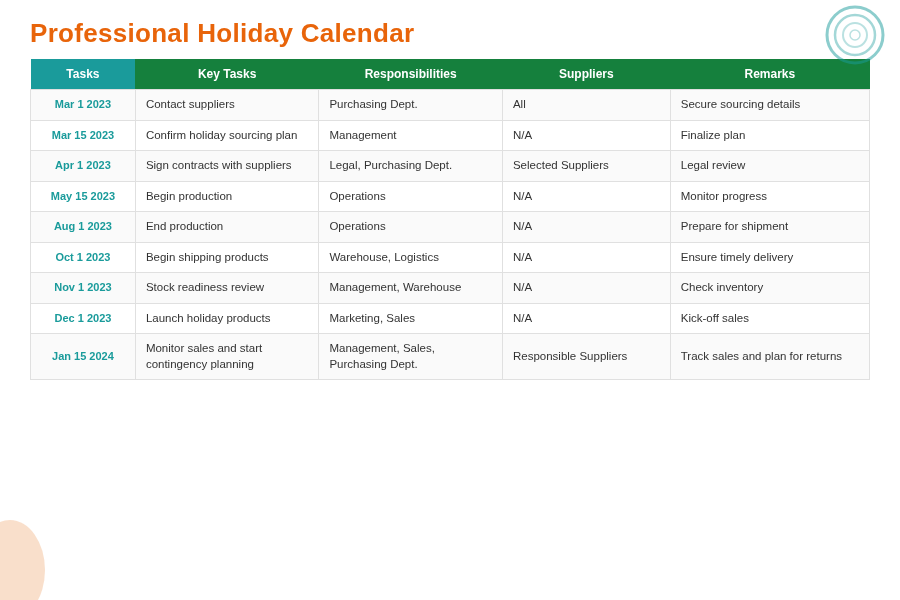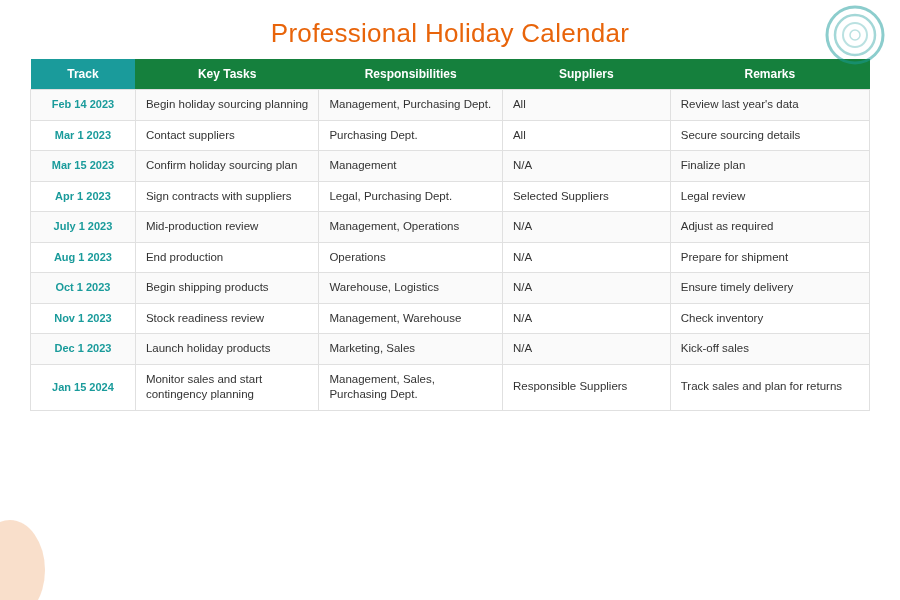"Professional Holiday Calendar" .page-title { font-weight: 400 -> 700; text-align: center -> none }
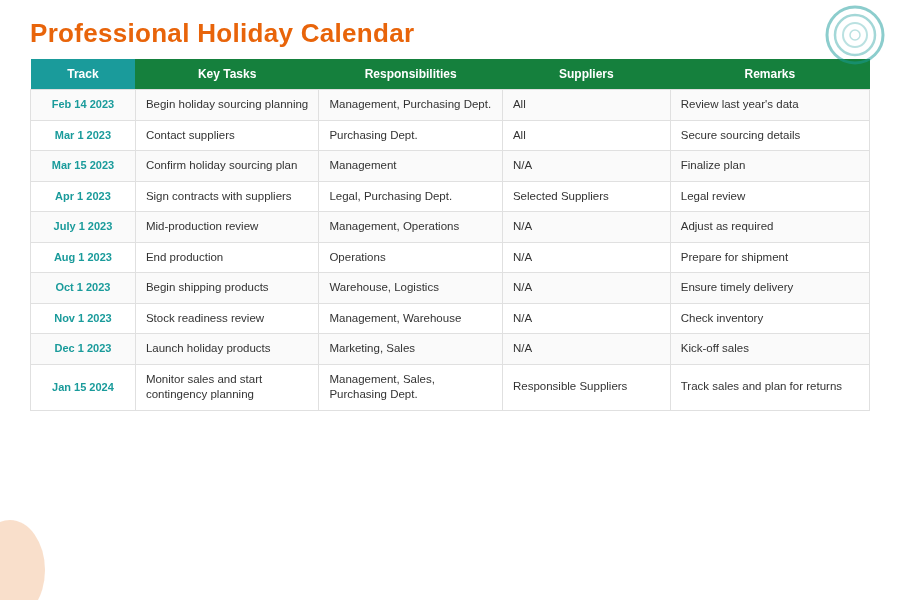"Track" th.col-date { text: Track -> Tasks }
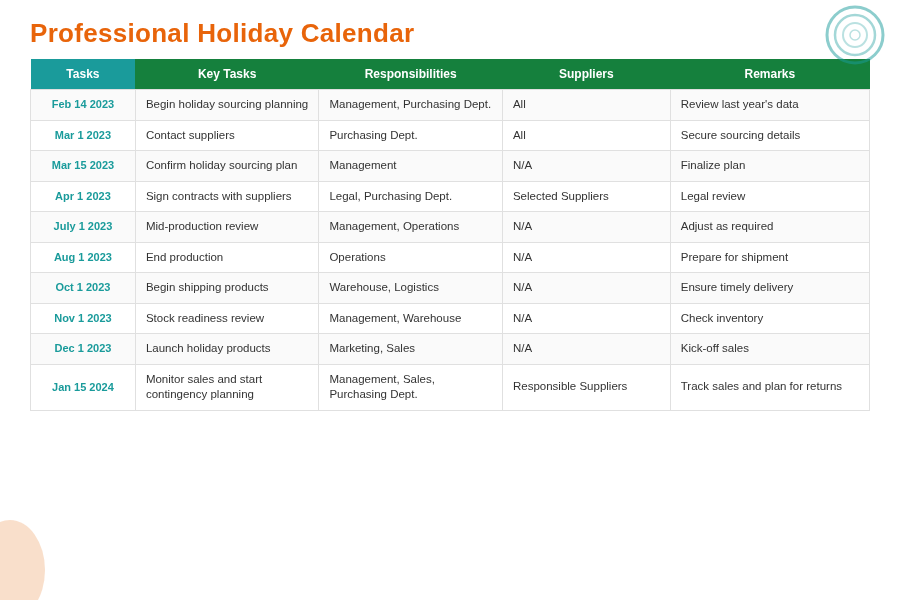"Feb 14 2023" tr { html: <tr> <td>Feb 14 2023</td> <td>Begin holiday sourcing planning</td> <td>Management, Purchasing Dept.</td> <td>All</td> <td>Review last year's data</td> </tr> -> none }
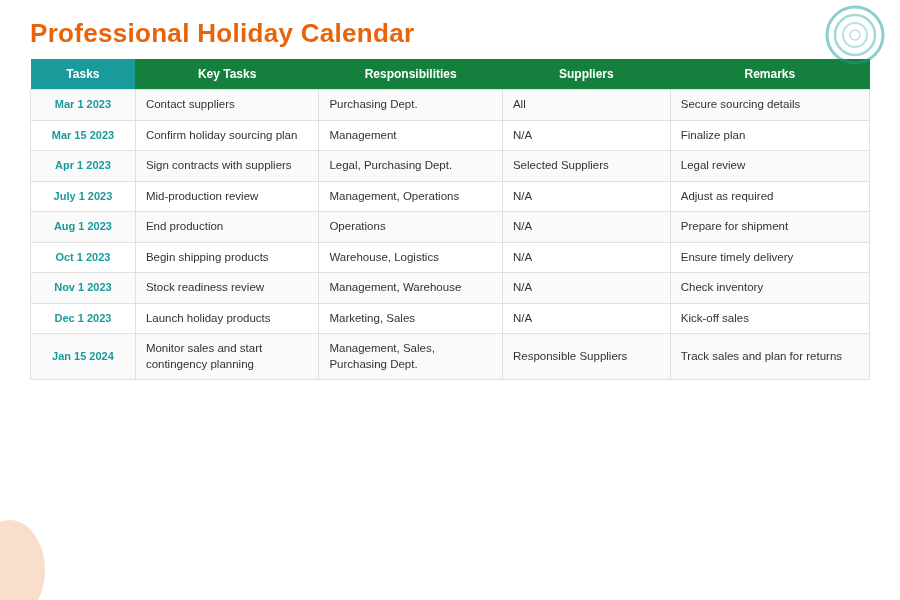"May 15 2023" tr { html: none -> <tr> <td>May 15 2023</td> <td>Begin production</td> <td>Operations</td> <td>N/A</td> <td>Monitor progress</td> </tr> }
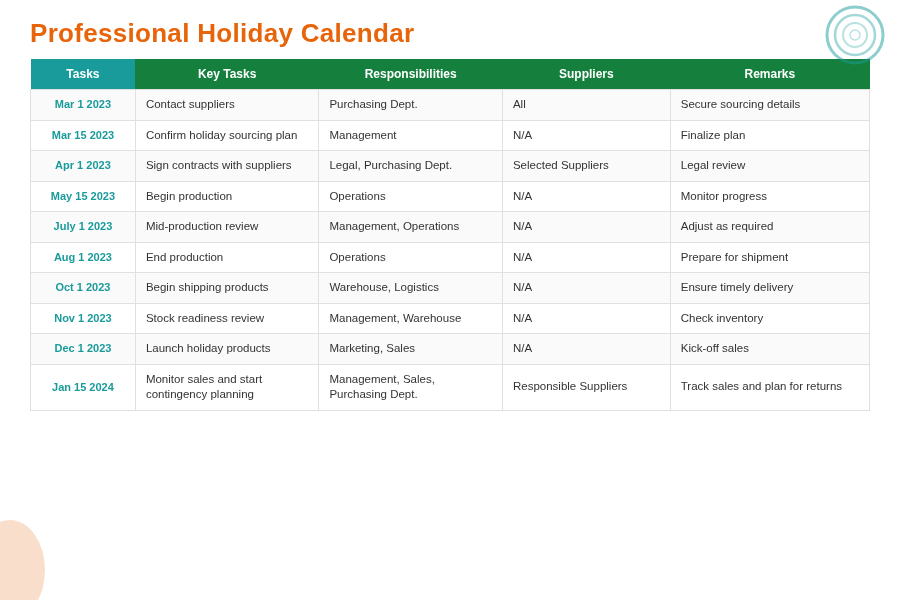"July 1 2023" tr { html: <tr> <td>July 1 2023</td> <td>Mid-production review</td> <td>Management, Operations</td> <td>N/A</td> <td>Adjust as required</td> </tr> -> none }
